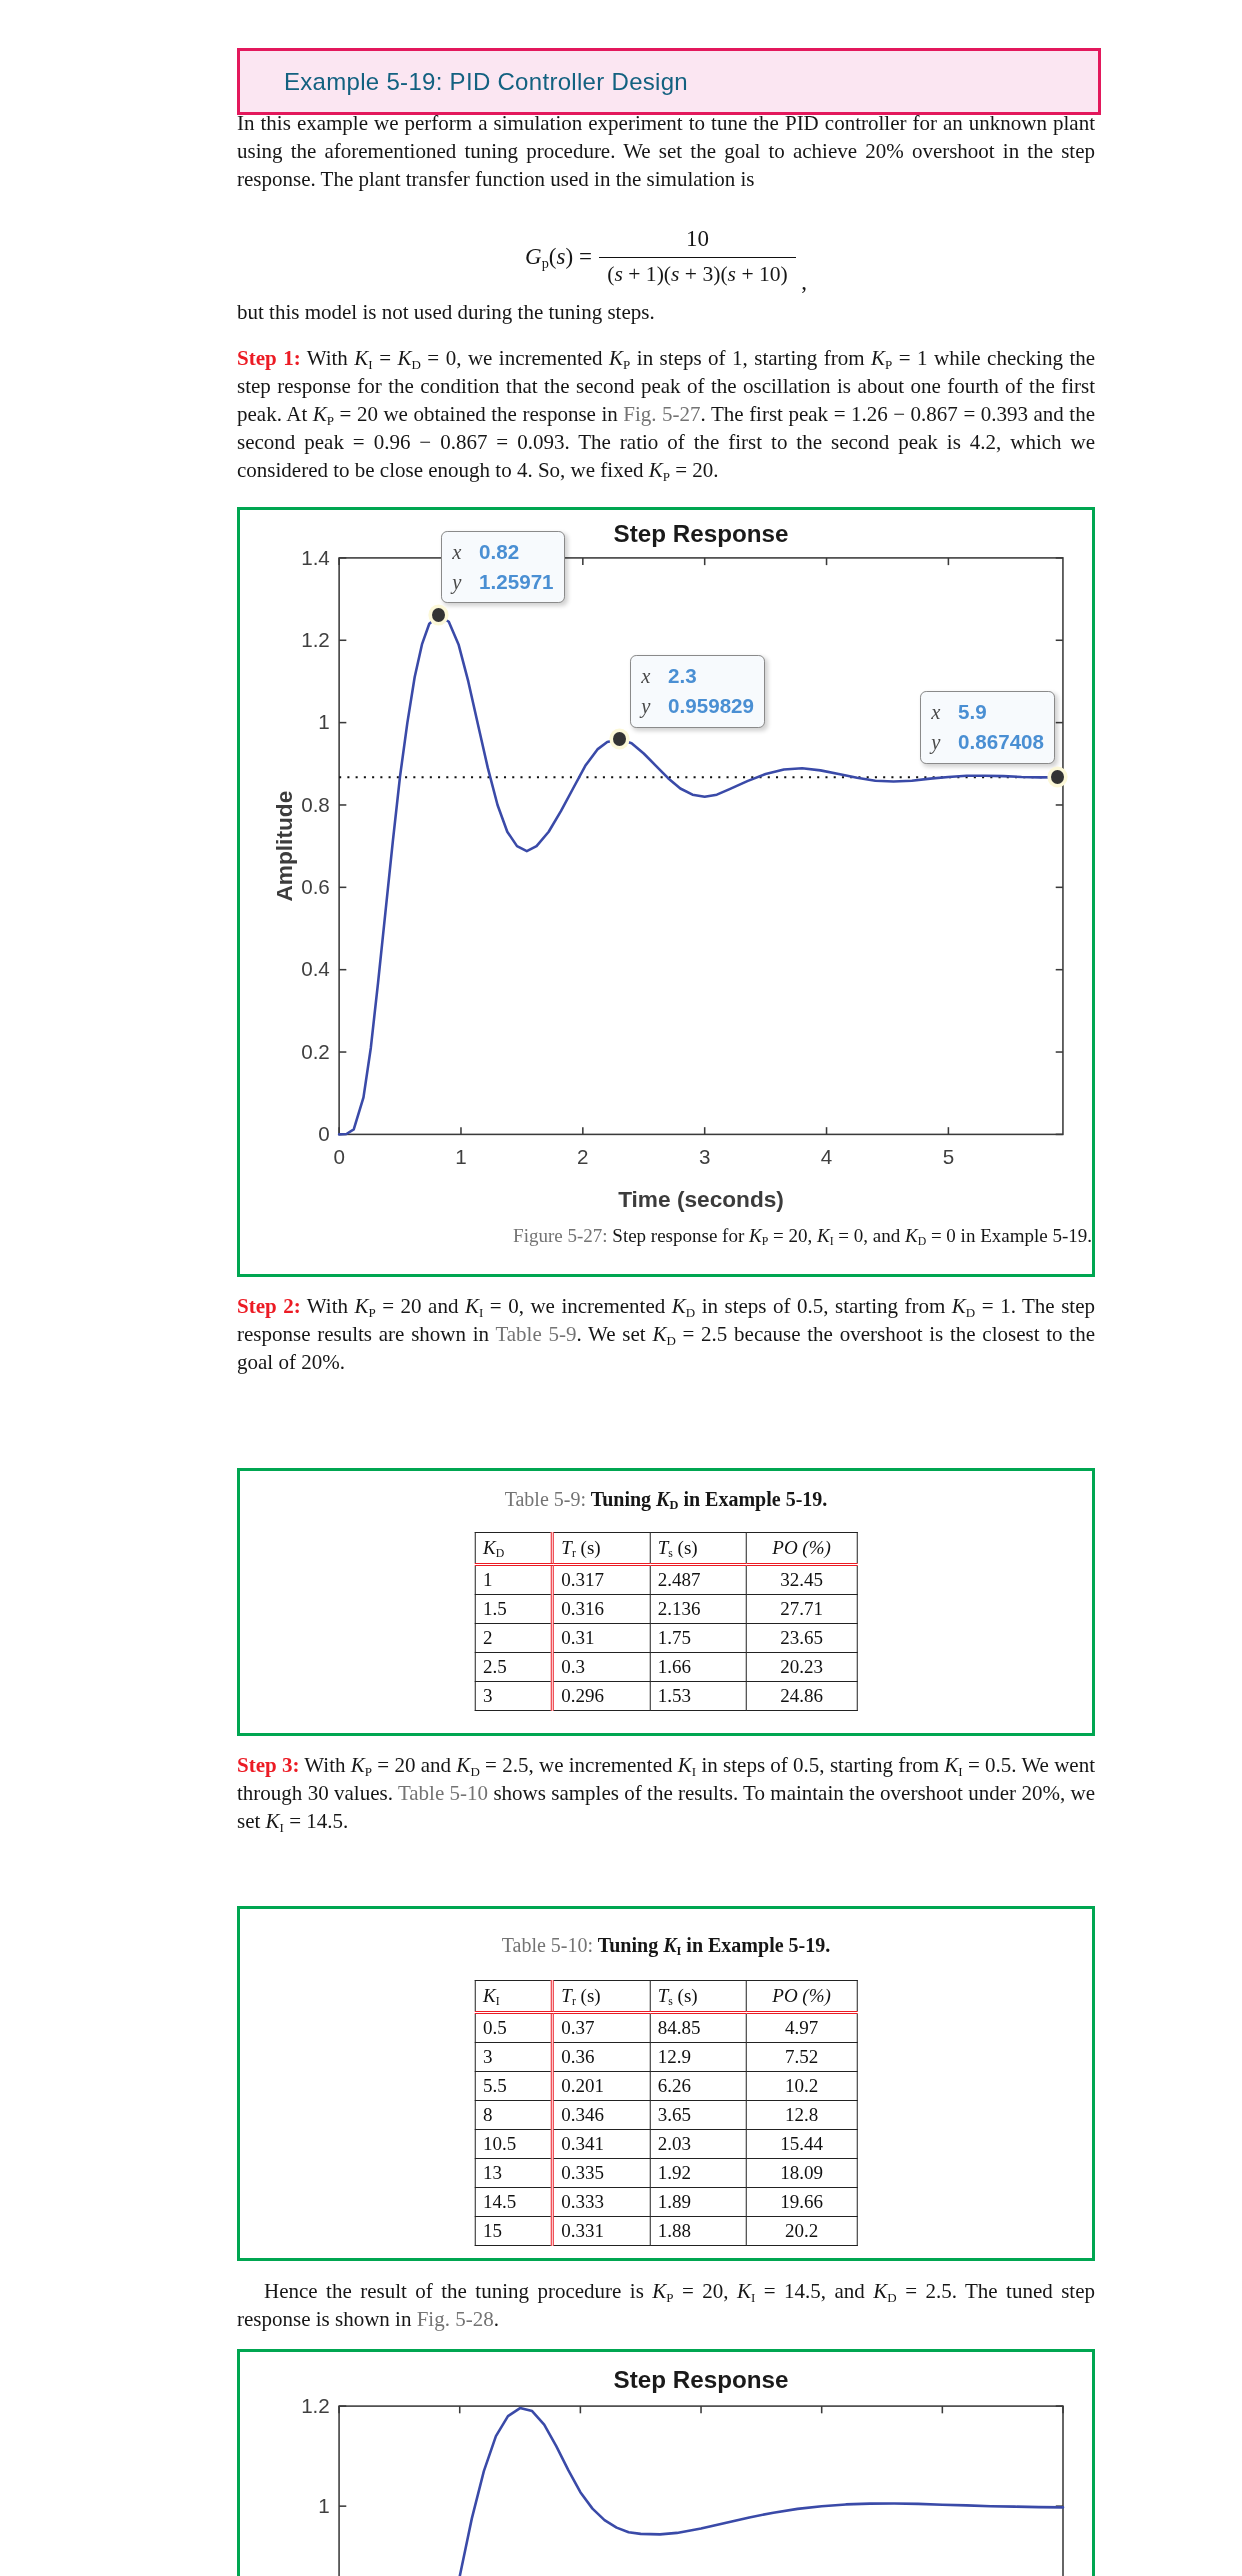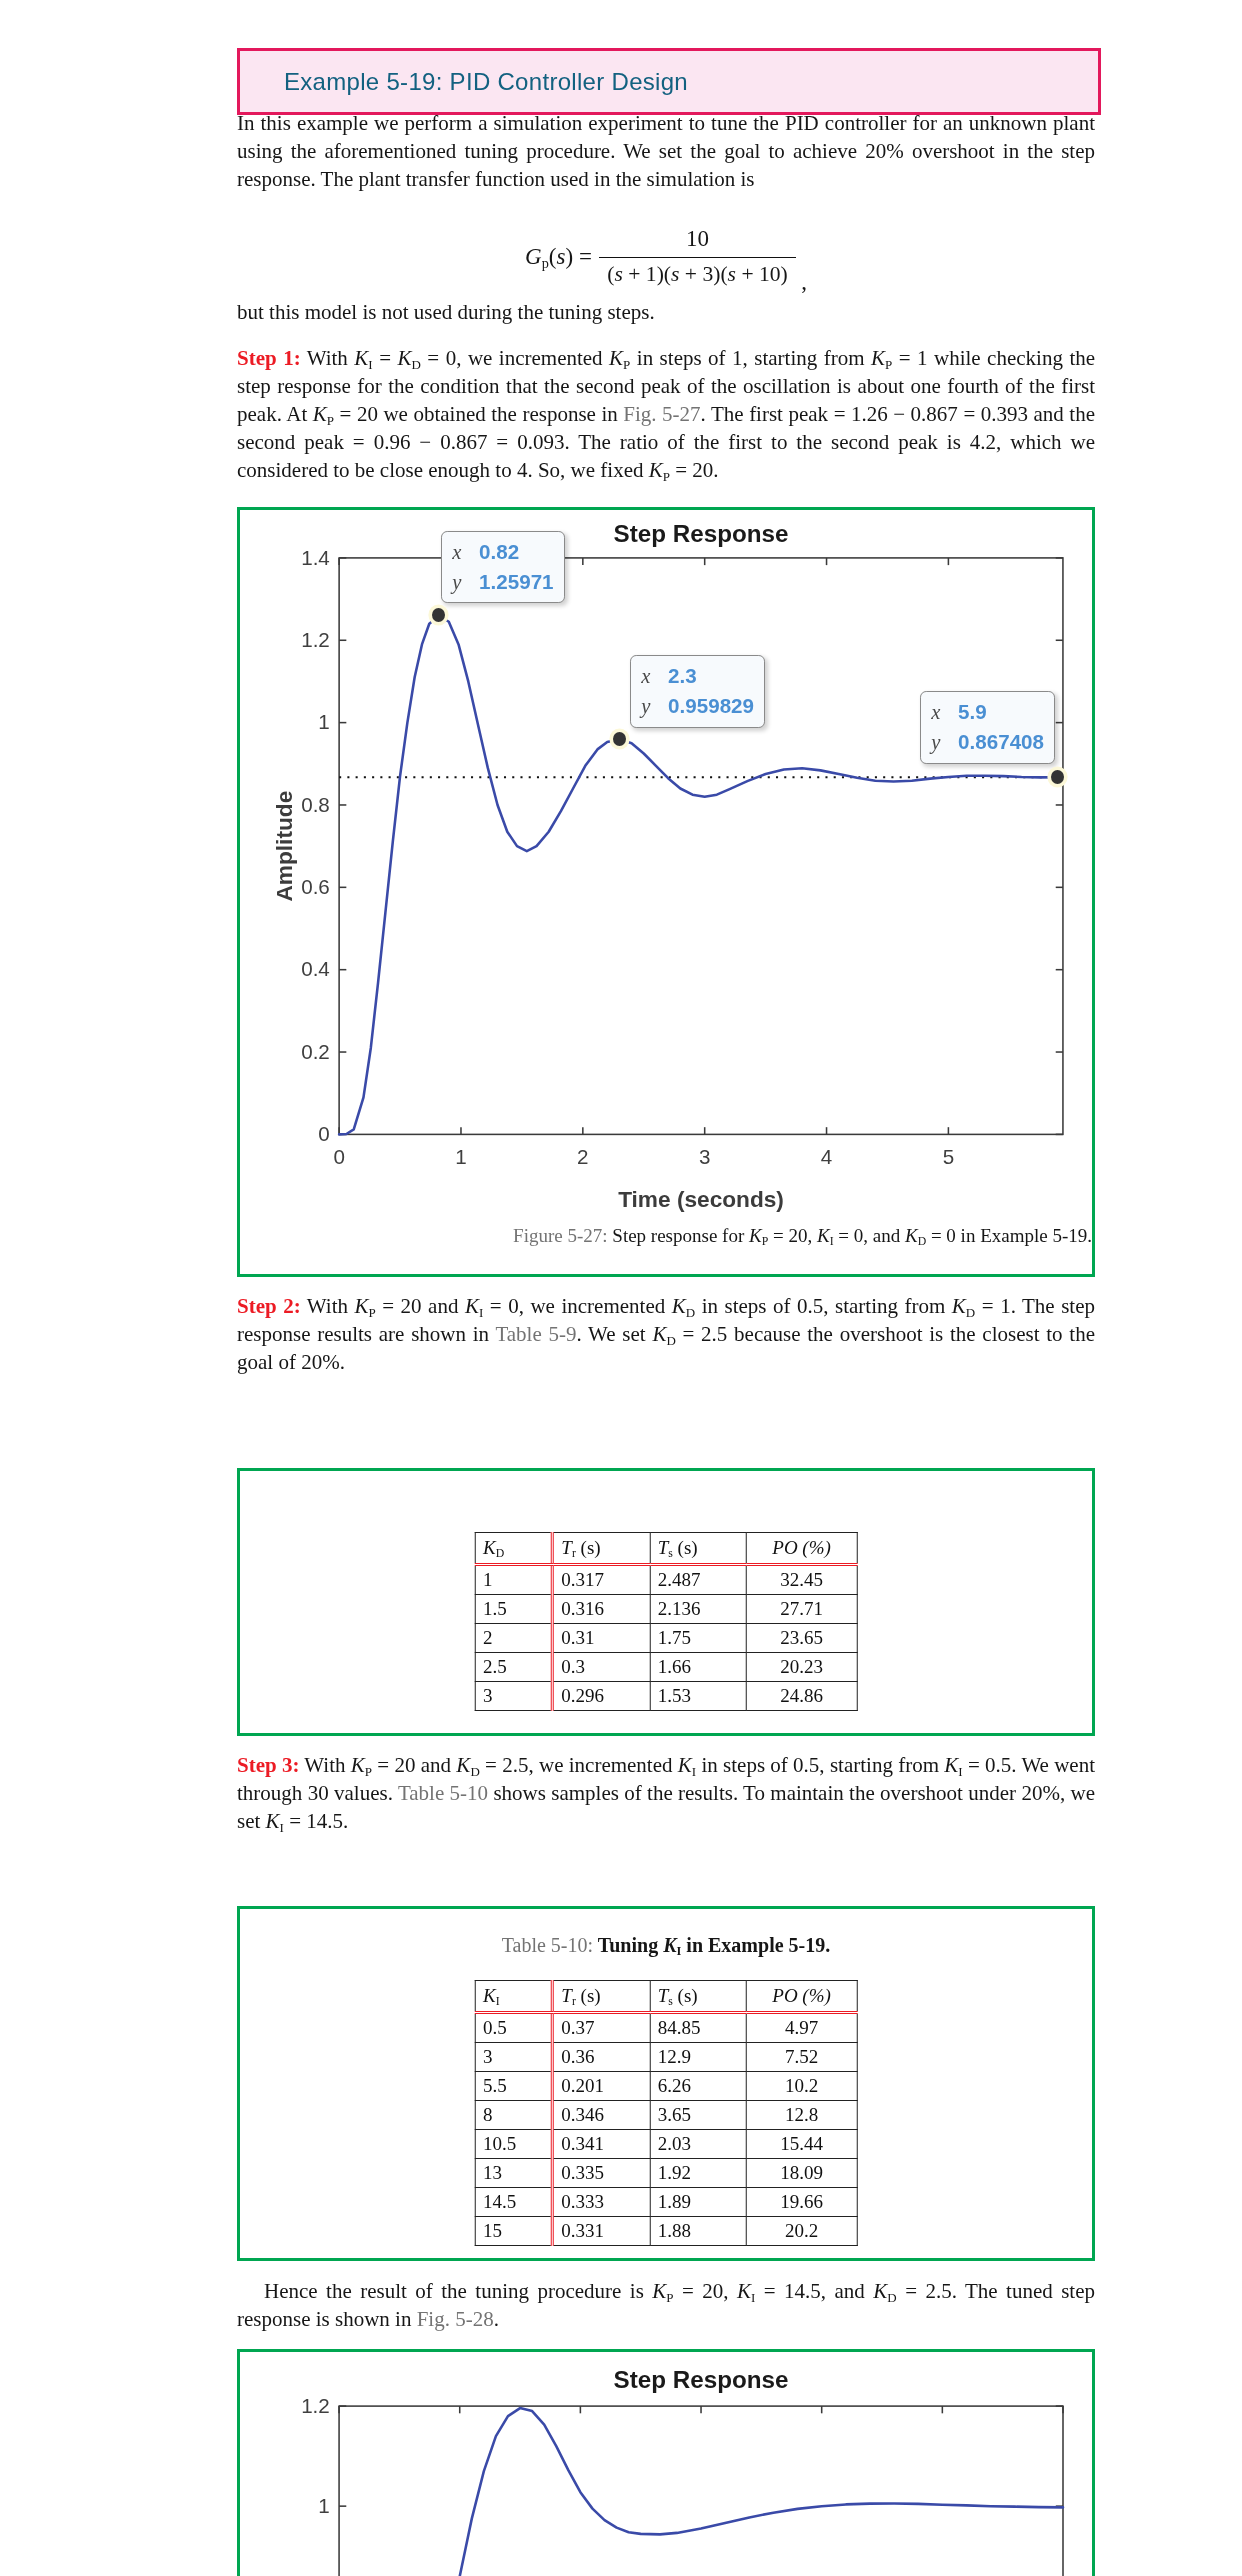"Table 5-9: Tuning KD in" div.tbl-title { html: none -> <div><span>Table 5-9:</span><span> Tuning </span><span>K<sub>D</sub></span><span> in Example 5-19.</span></div> }
